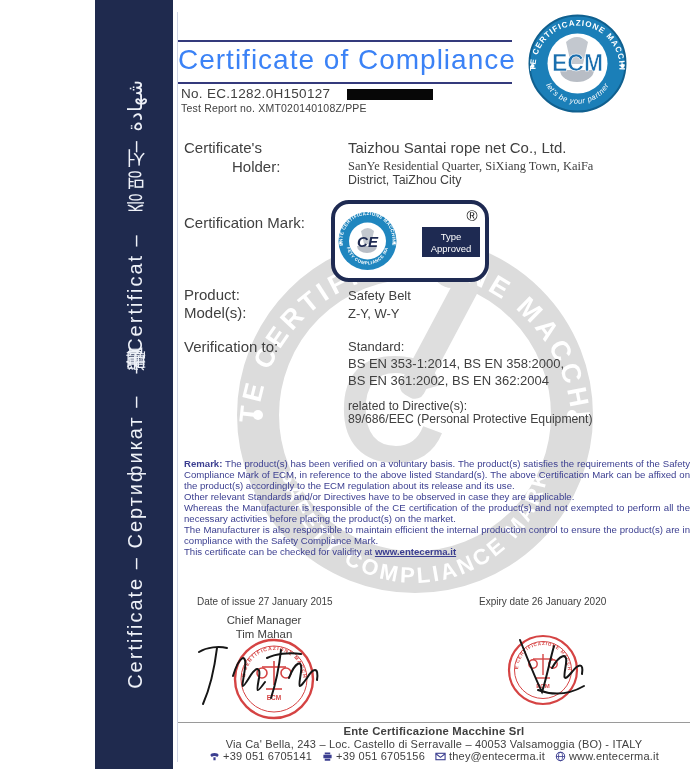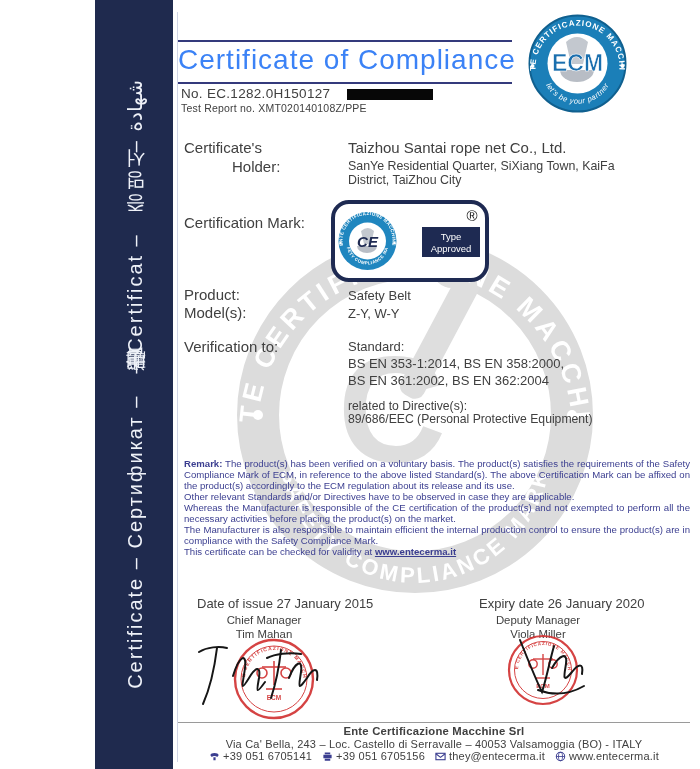"SanYe Residential Quarter, SiXiang Town," div.abs { font-family: none -> Liberation Serif, serif }
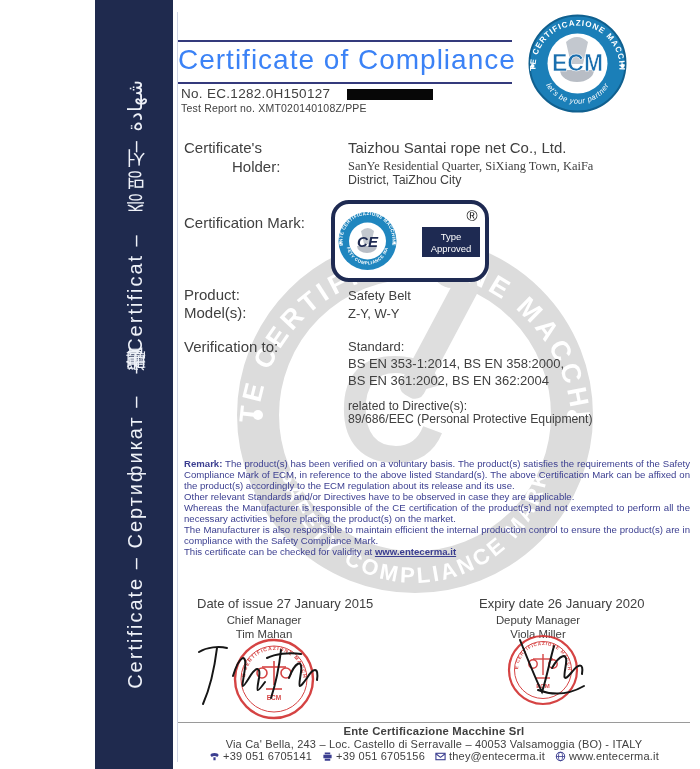"Date of issue 27 January" .dateline { font-size: 13px -> 10px }
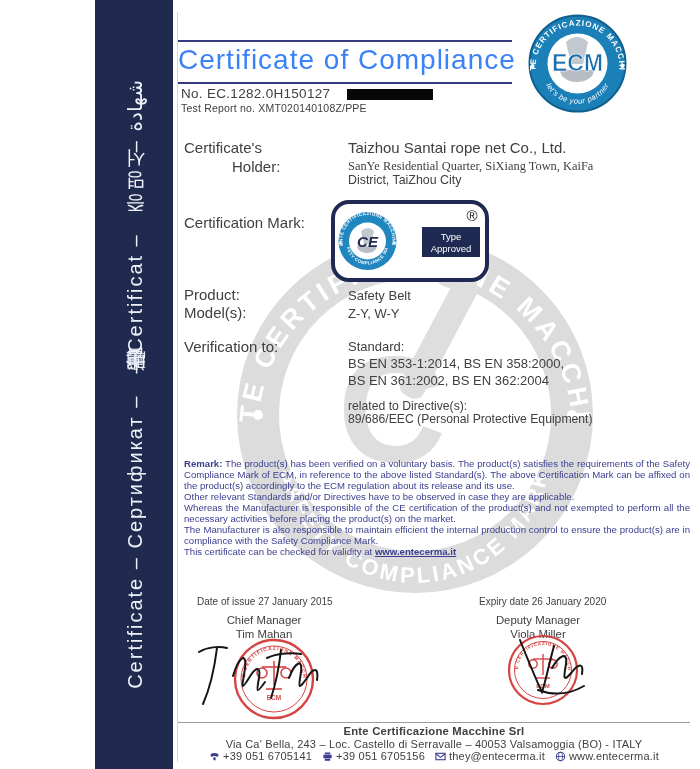"Deputy Manager" div.abs { html: <div> <div>Deputy Manager</div> <div>Viola Miller</div> </div> -> none }
